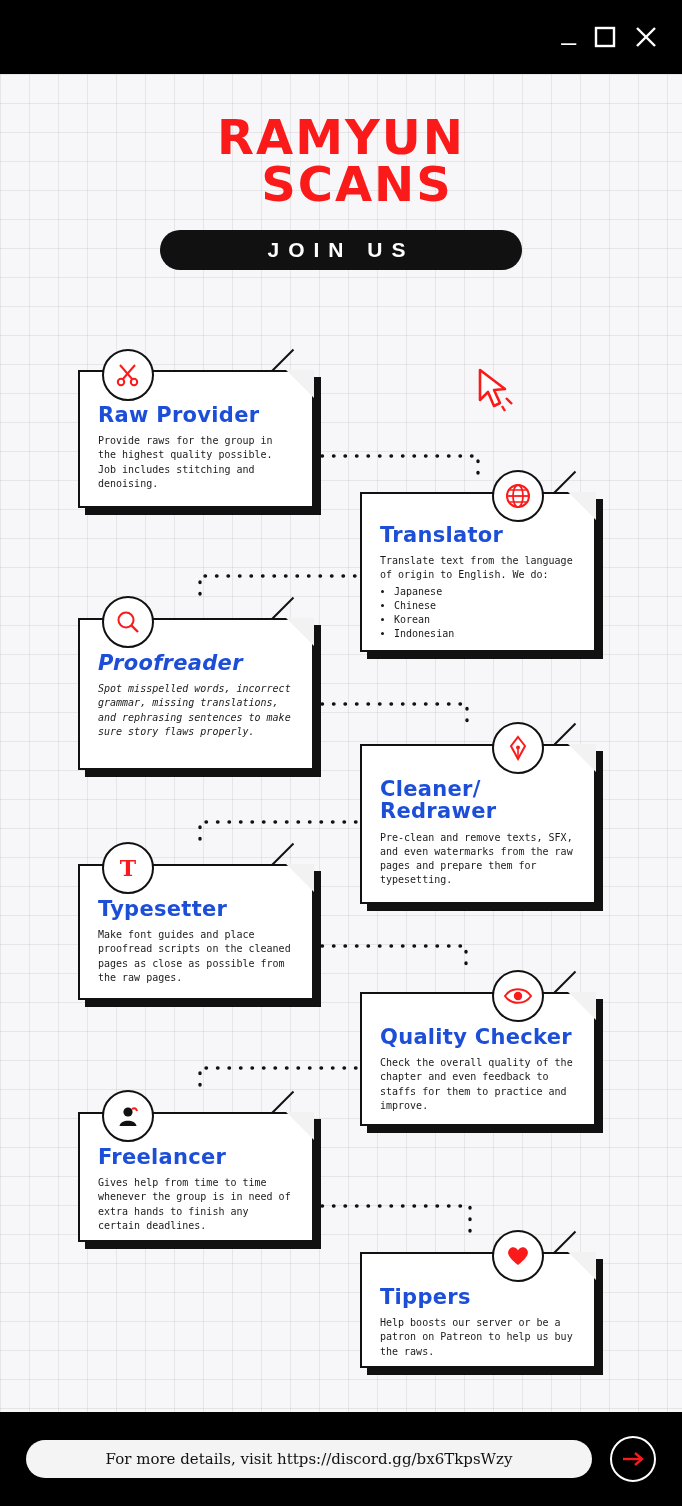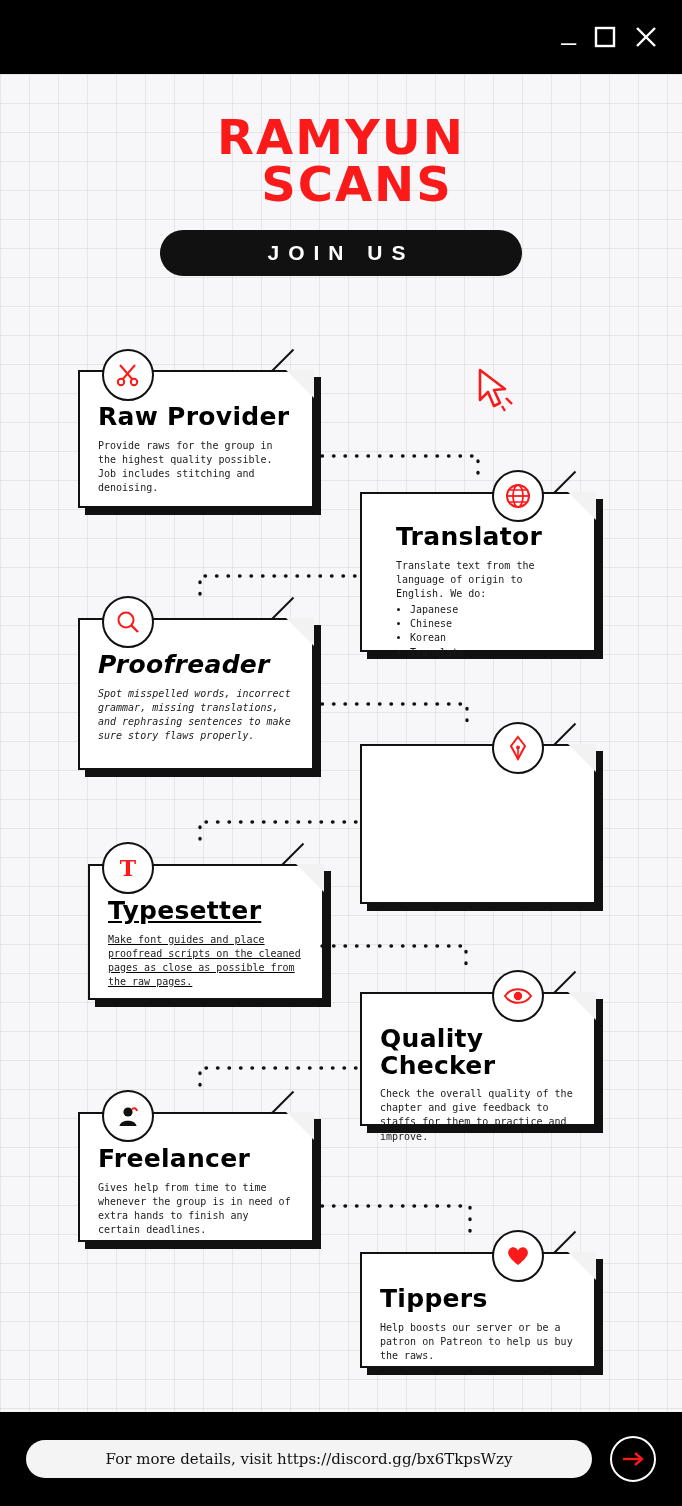"JOIN US" .joinus { height: 46px -> 40px }
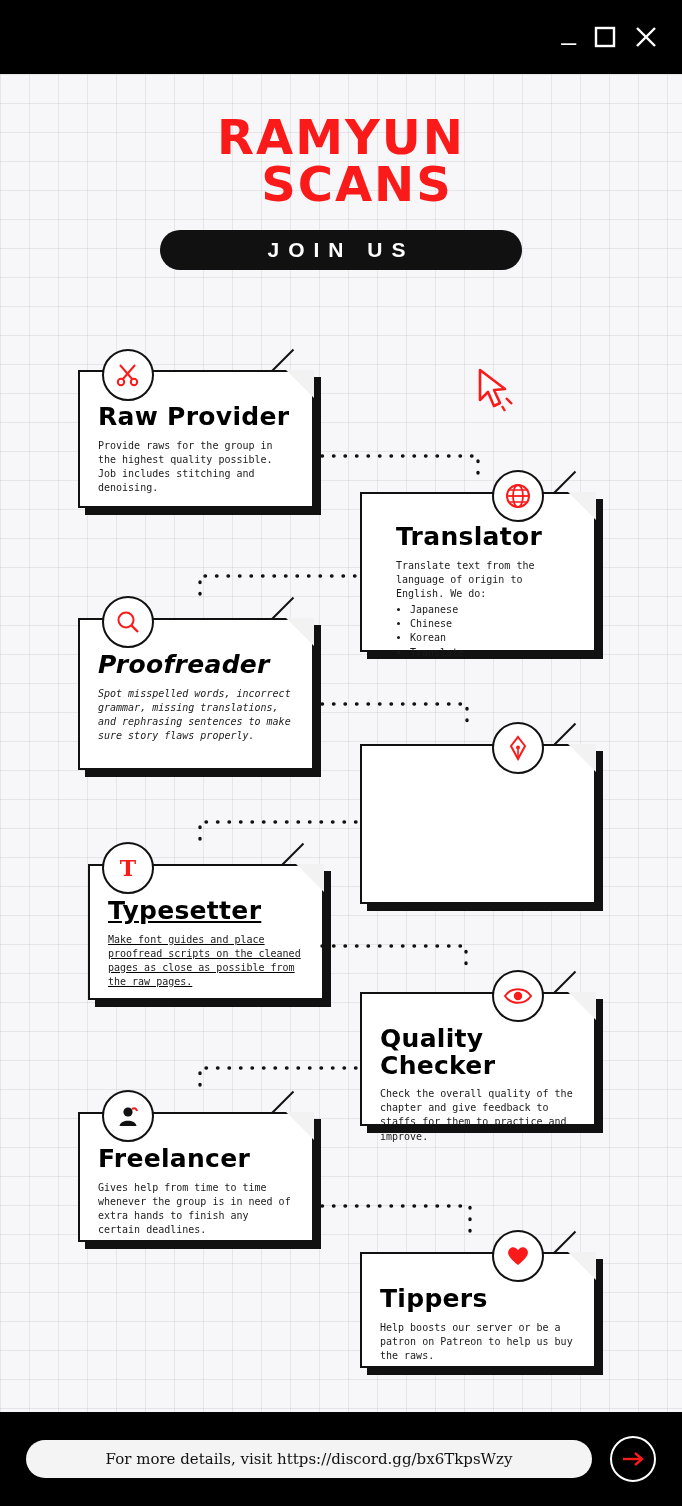"Raw Provider" .card h3 { color: #000000 -> #1d4ed8; font-size: 25px -> 21px }
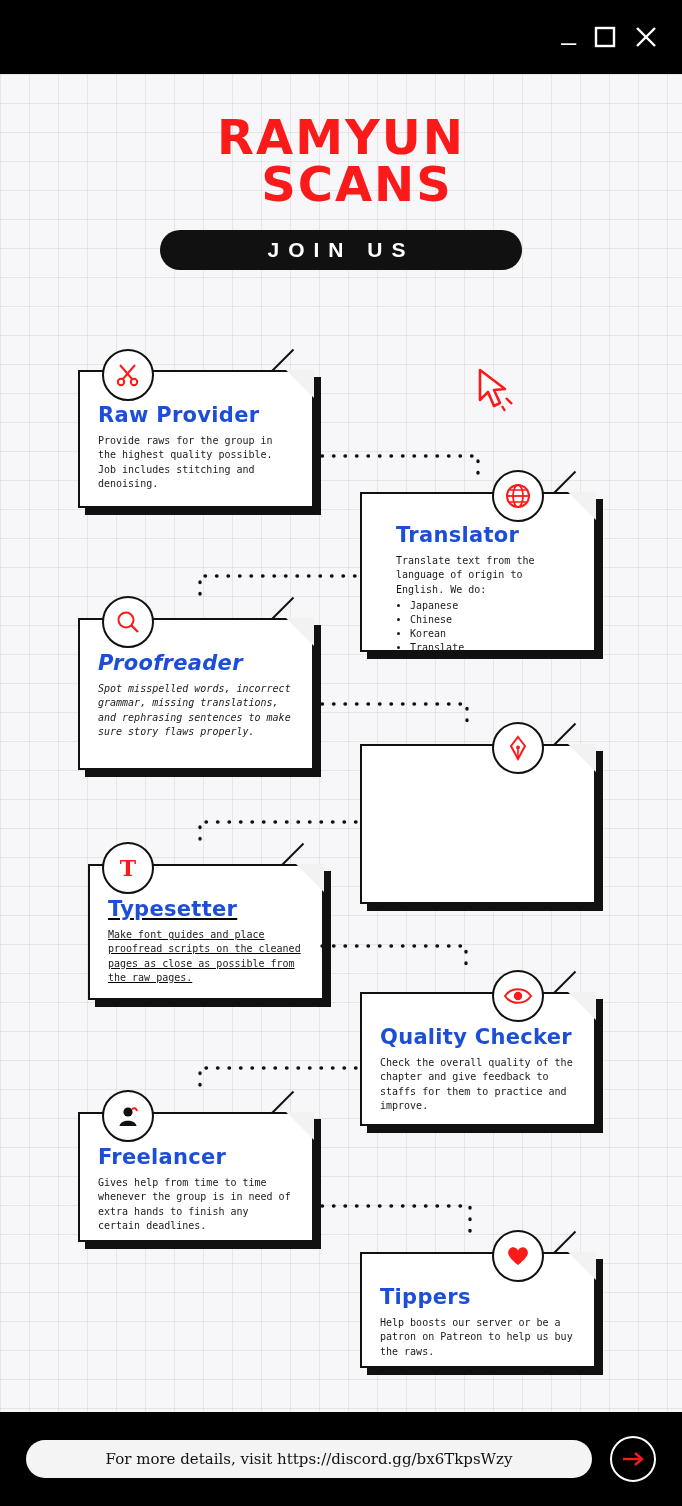"Translator" div.card { padding-left: 16px -> none }
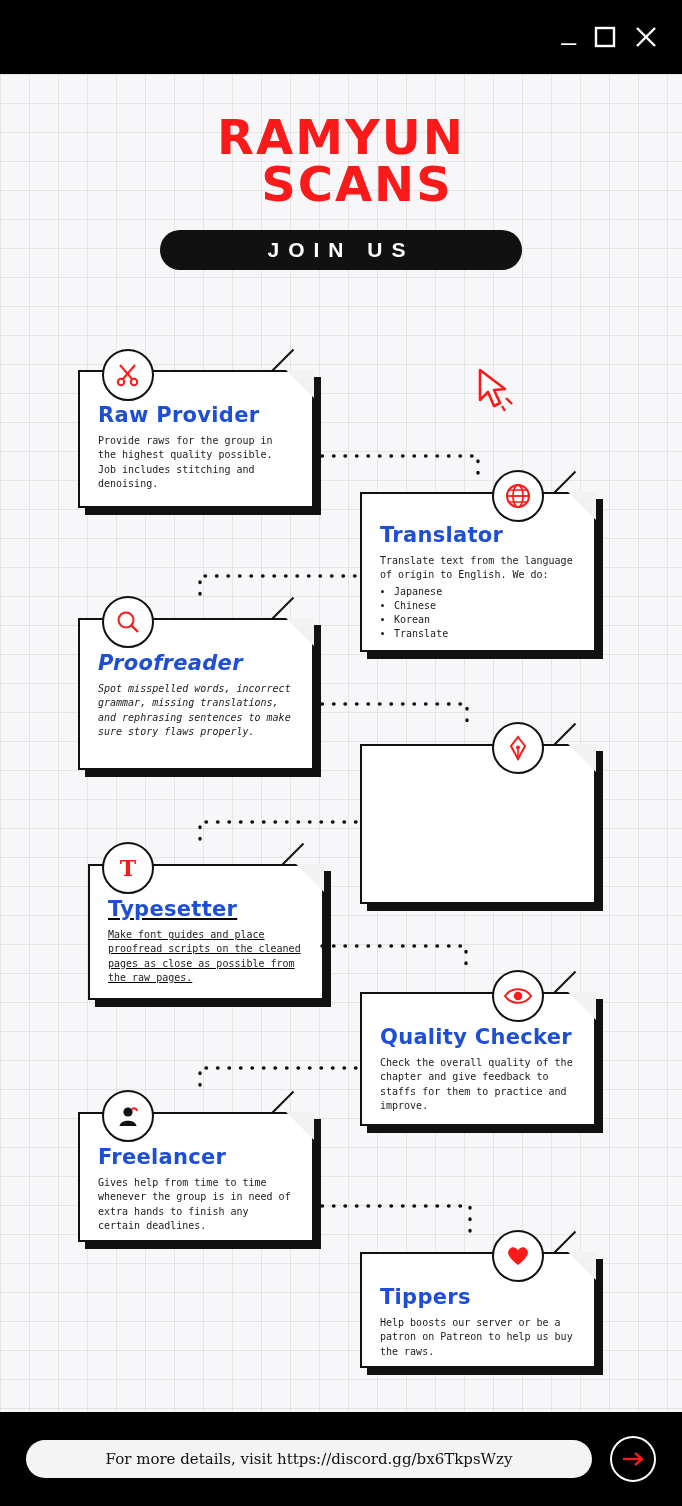"Translate" li { text: Translate -> Indonesian }
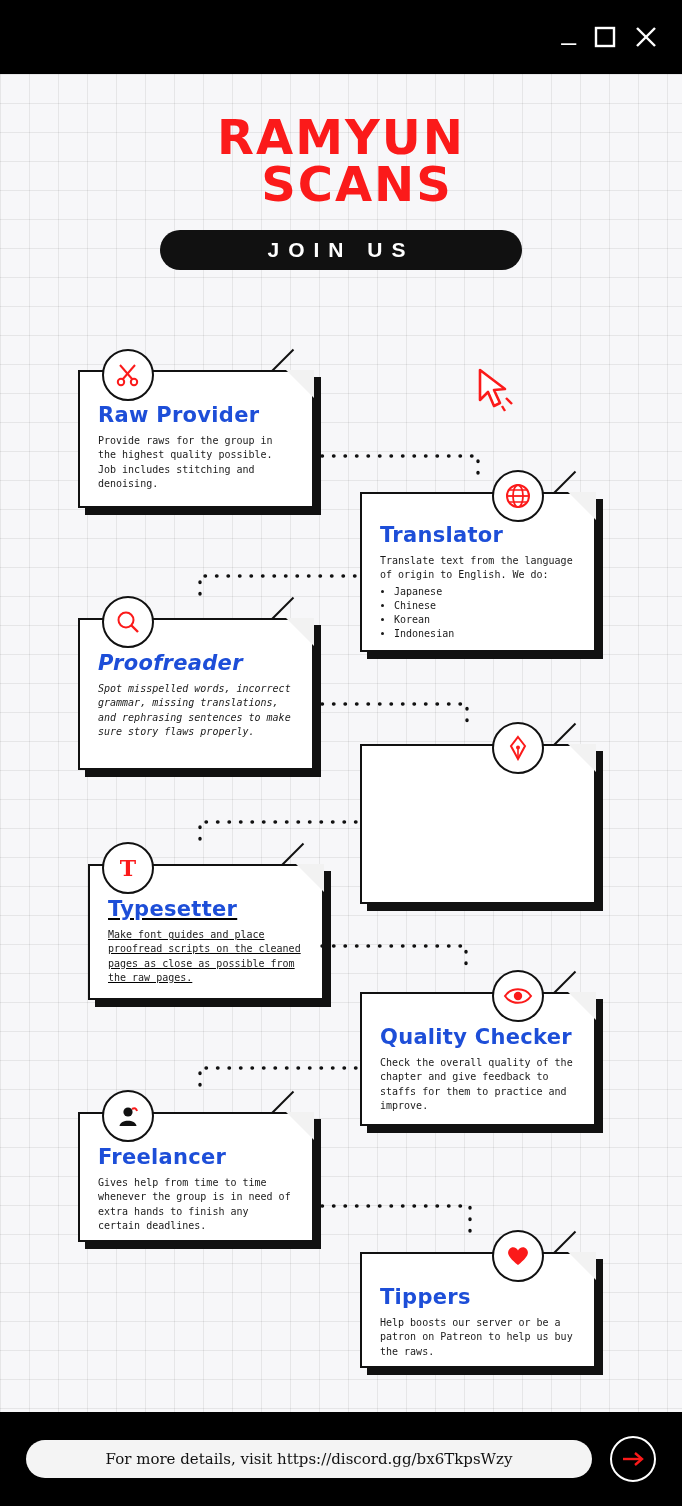"Cleaner/" h3 { html: none -> <h3>Cleaner/ Redrawer</h3> }
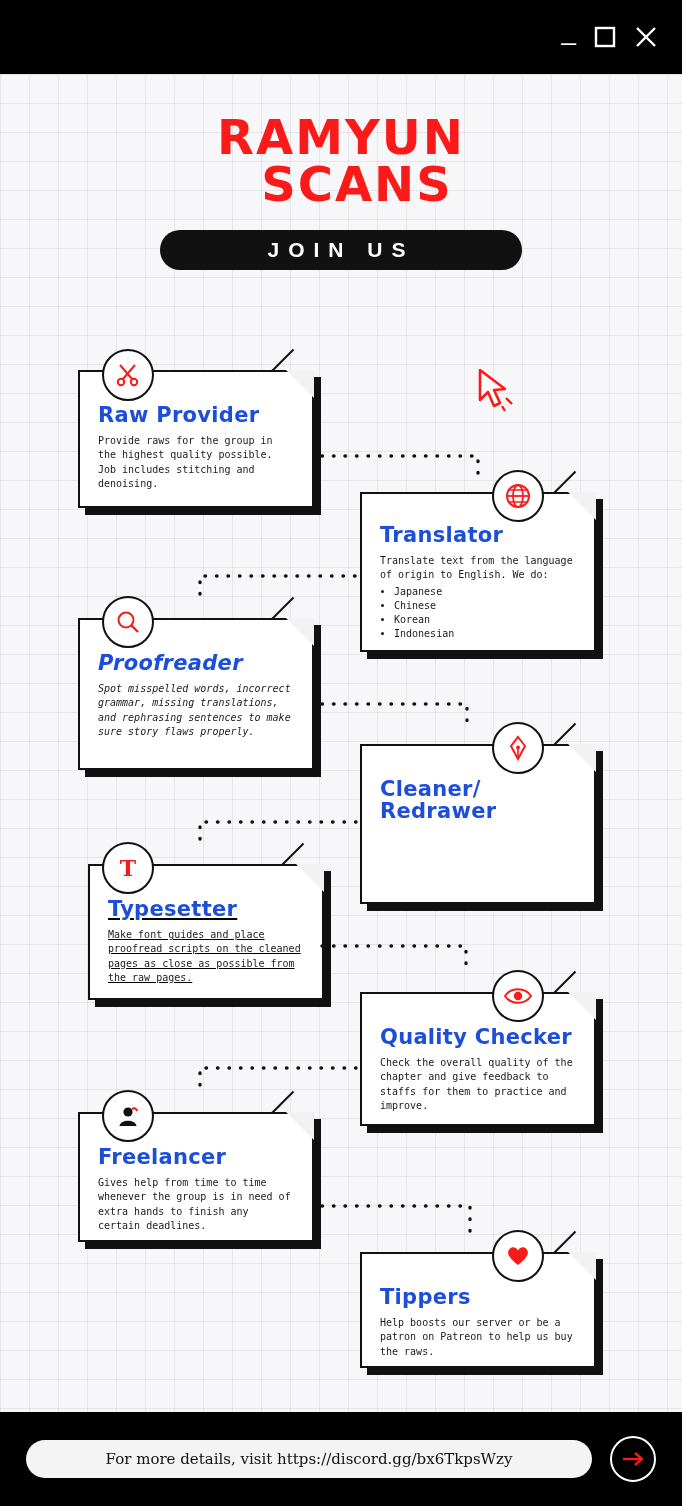"Pre-clean and remove texts, SFX," p { html: none -> <p>Pre-clean and remove texts, SFX, and even watermarks from the raw pages and prepare them for typesetting.</p> }
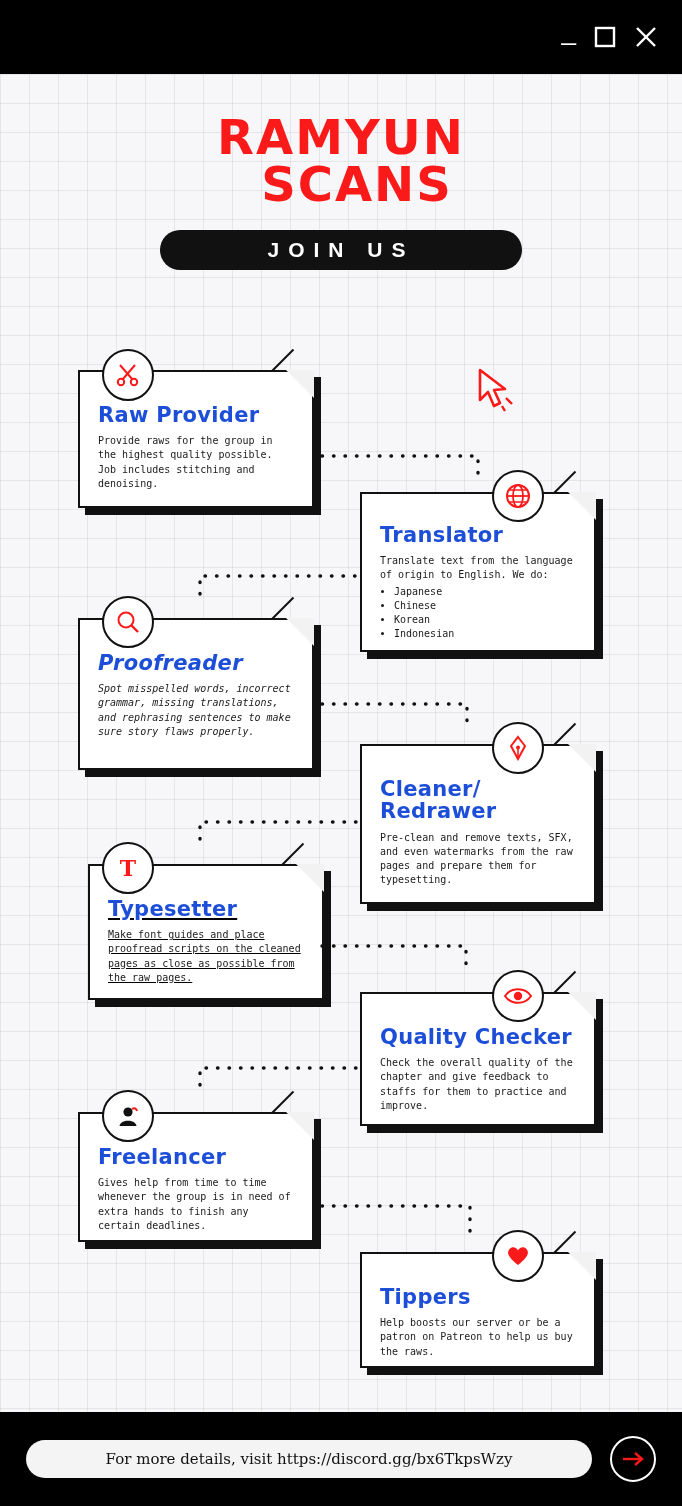"Typesetter" div.card { left: 88px -> 78px; text-decoration: underline -> none }
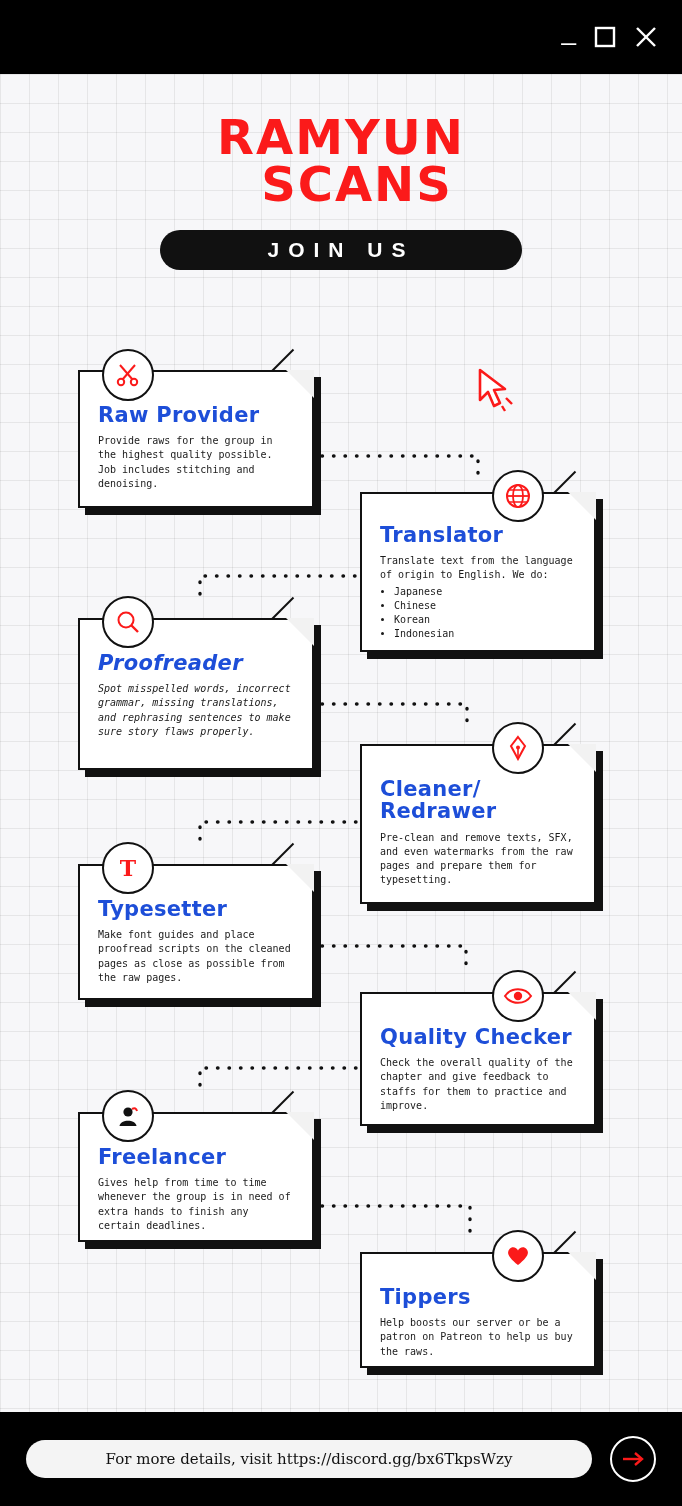"Check the overall quality of" p { text: give -> even }
